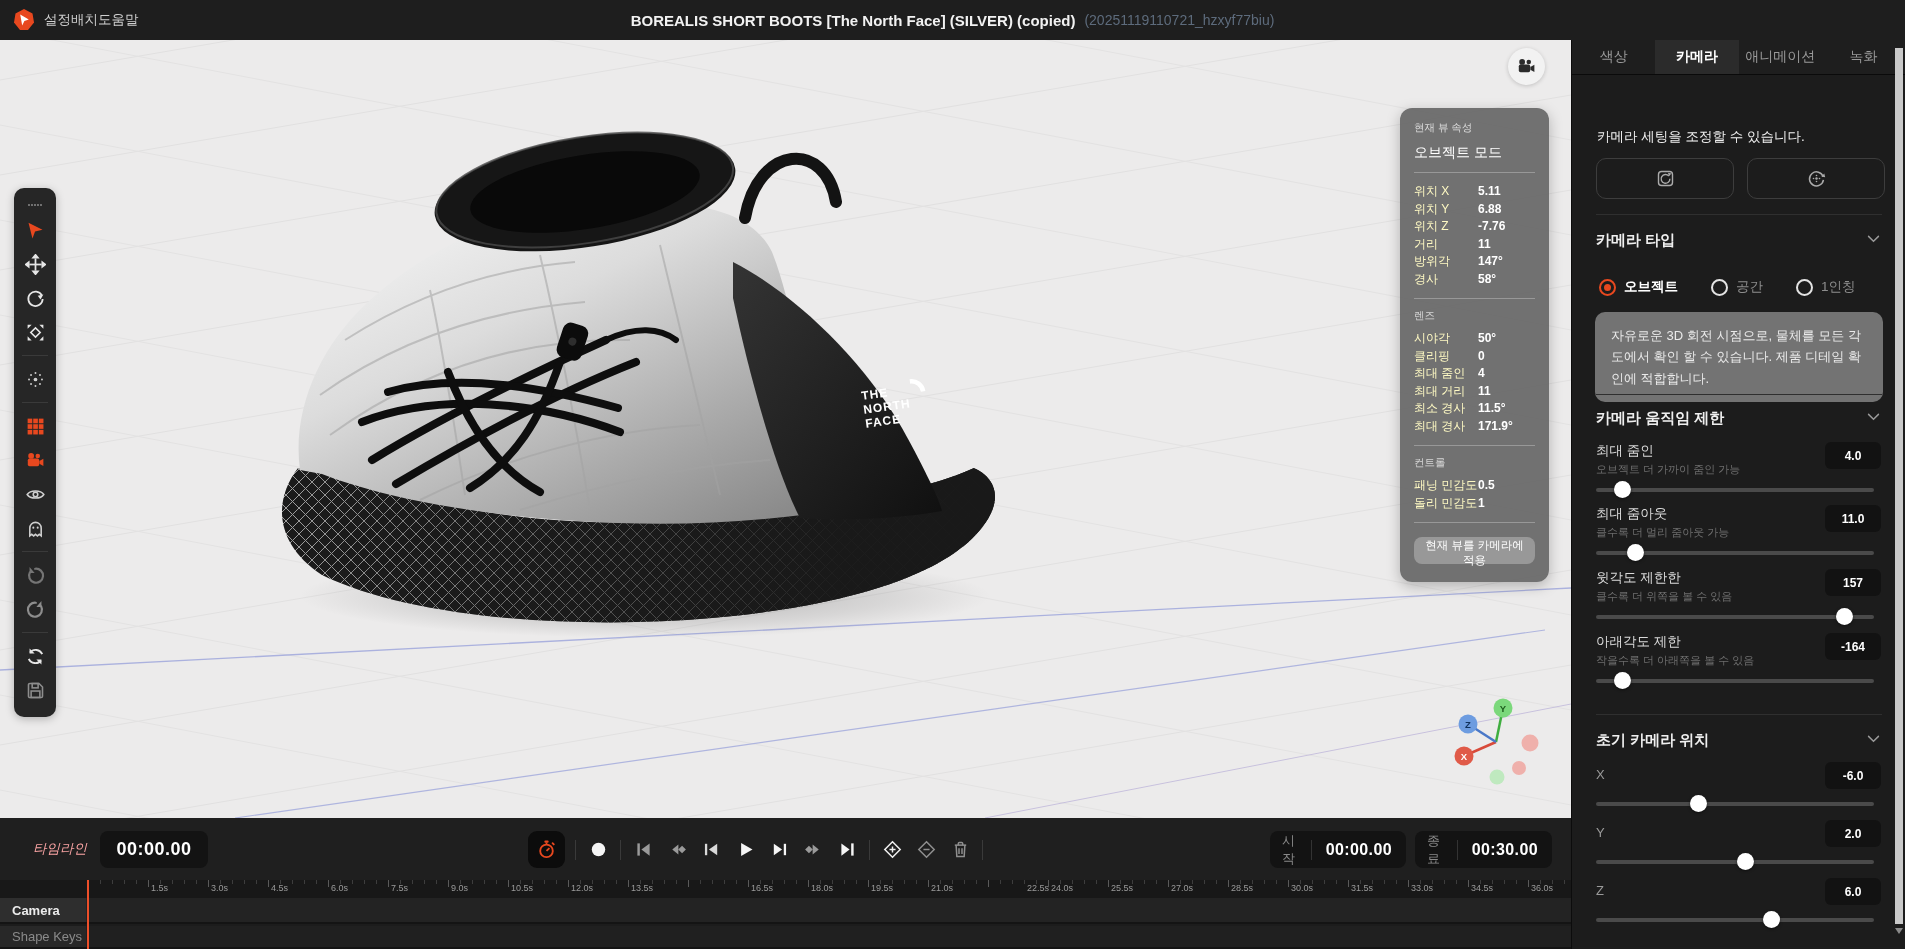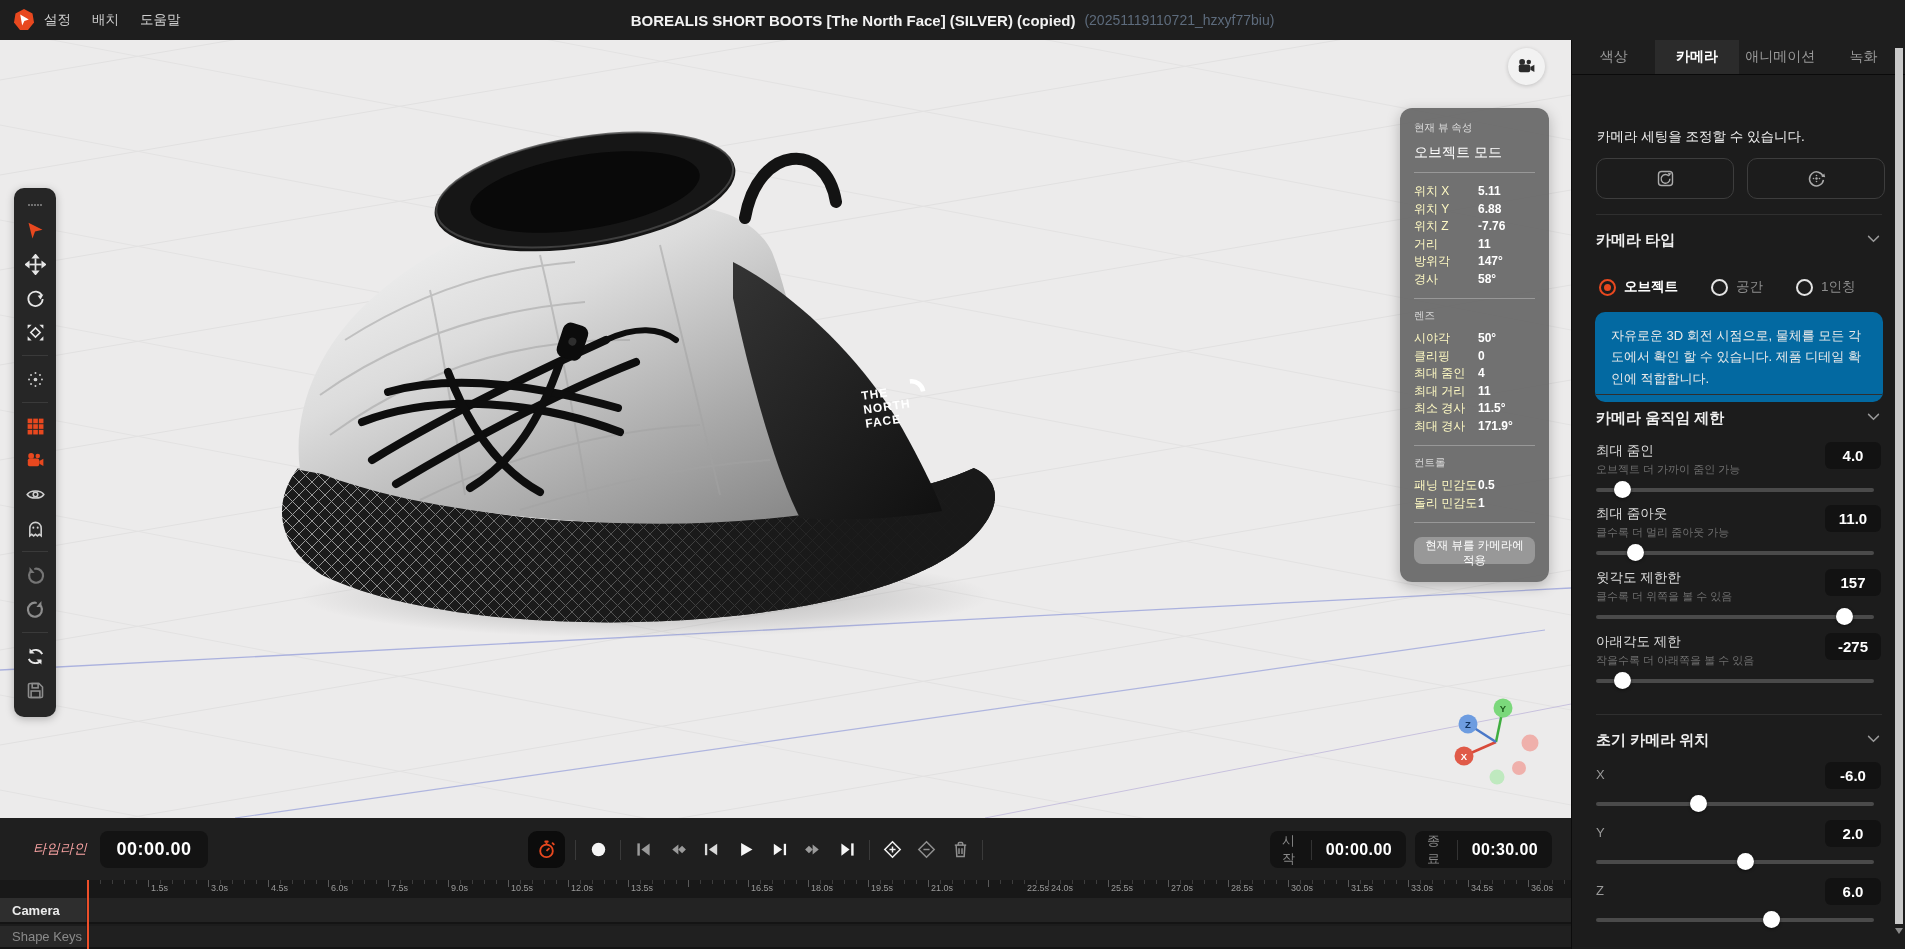"설정" .menu { gap: 21px -> none }
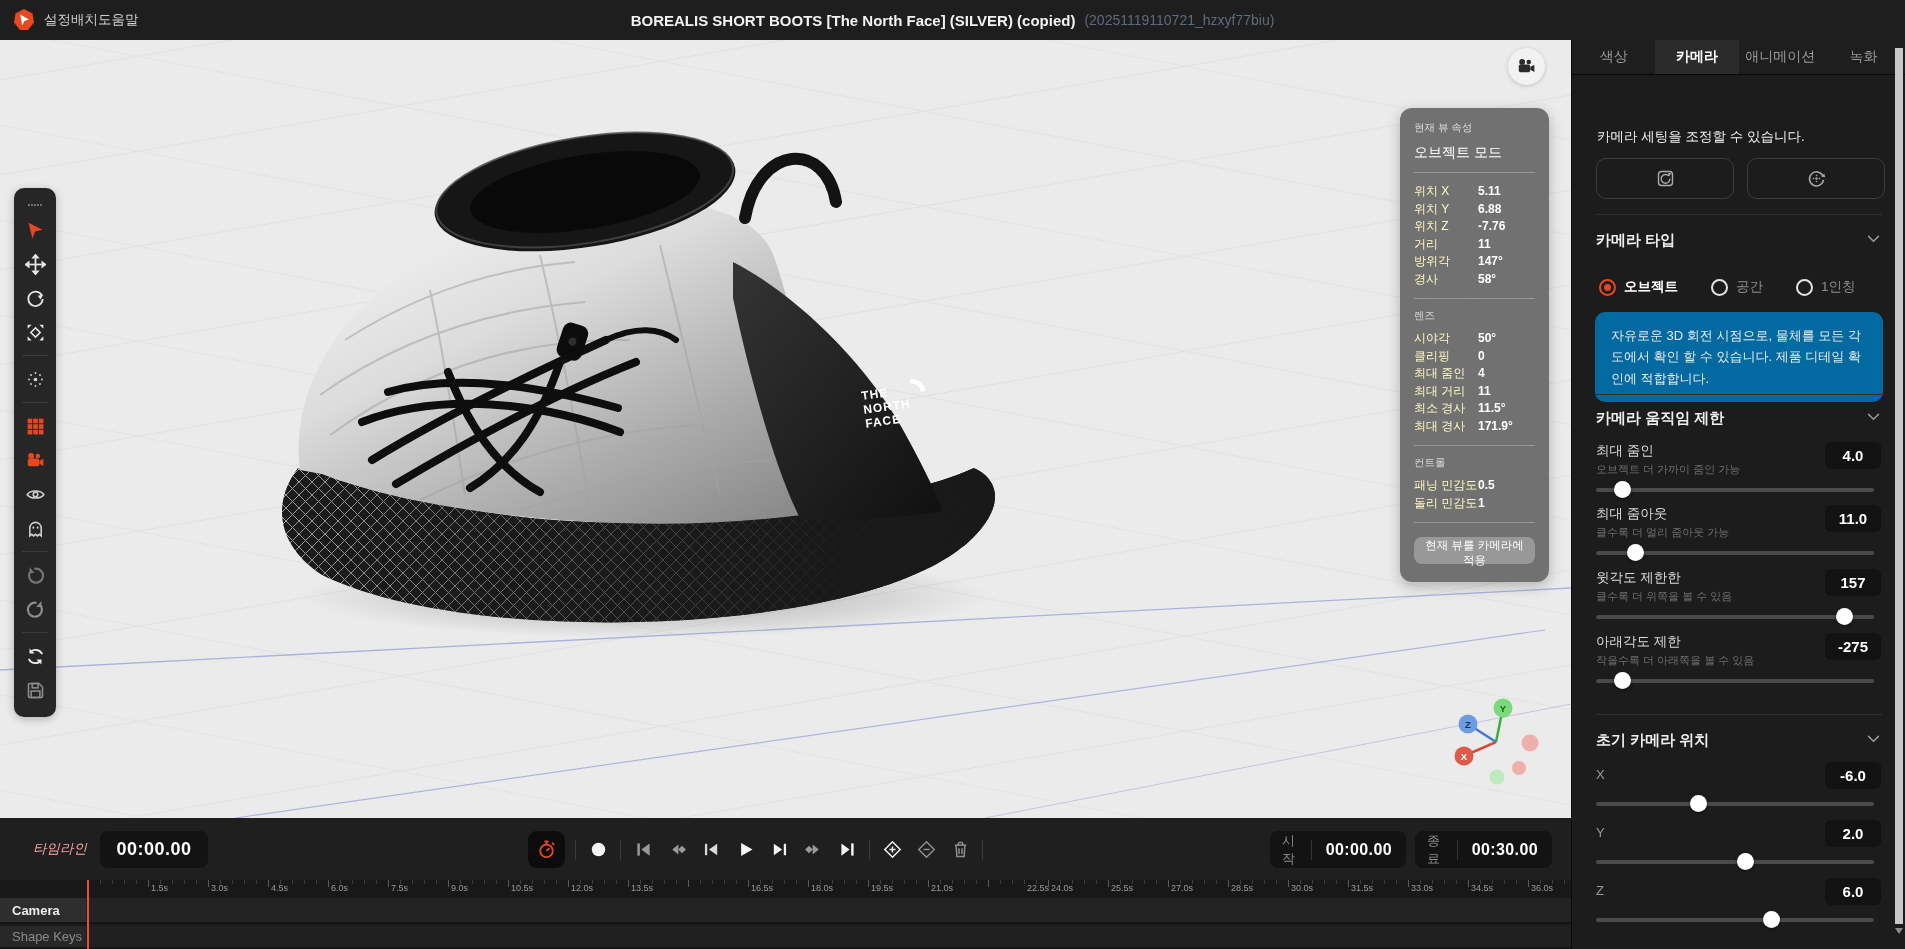"자유로운 3D 회전 시점으로, 물체를" .infobox { background: #0369a1 -> #737373 }
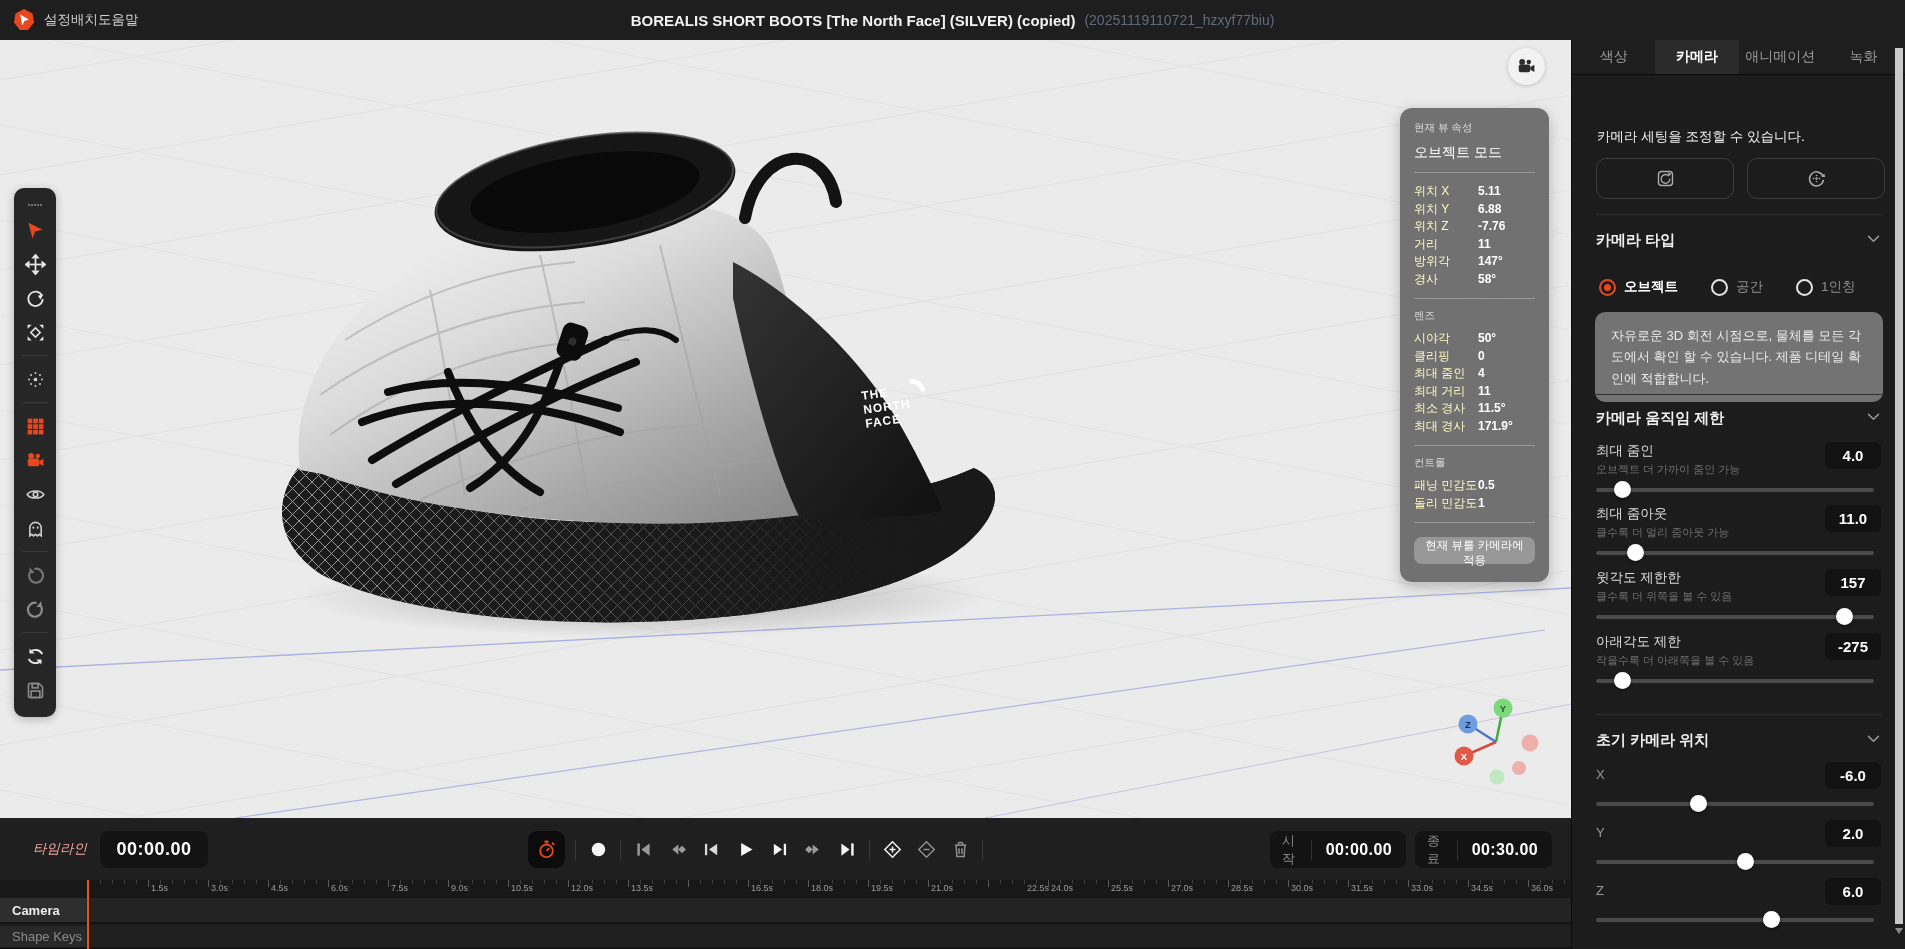"4.0" .sl-val { font-size: 15px -> 12px }
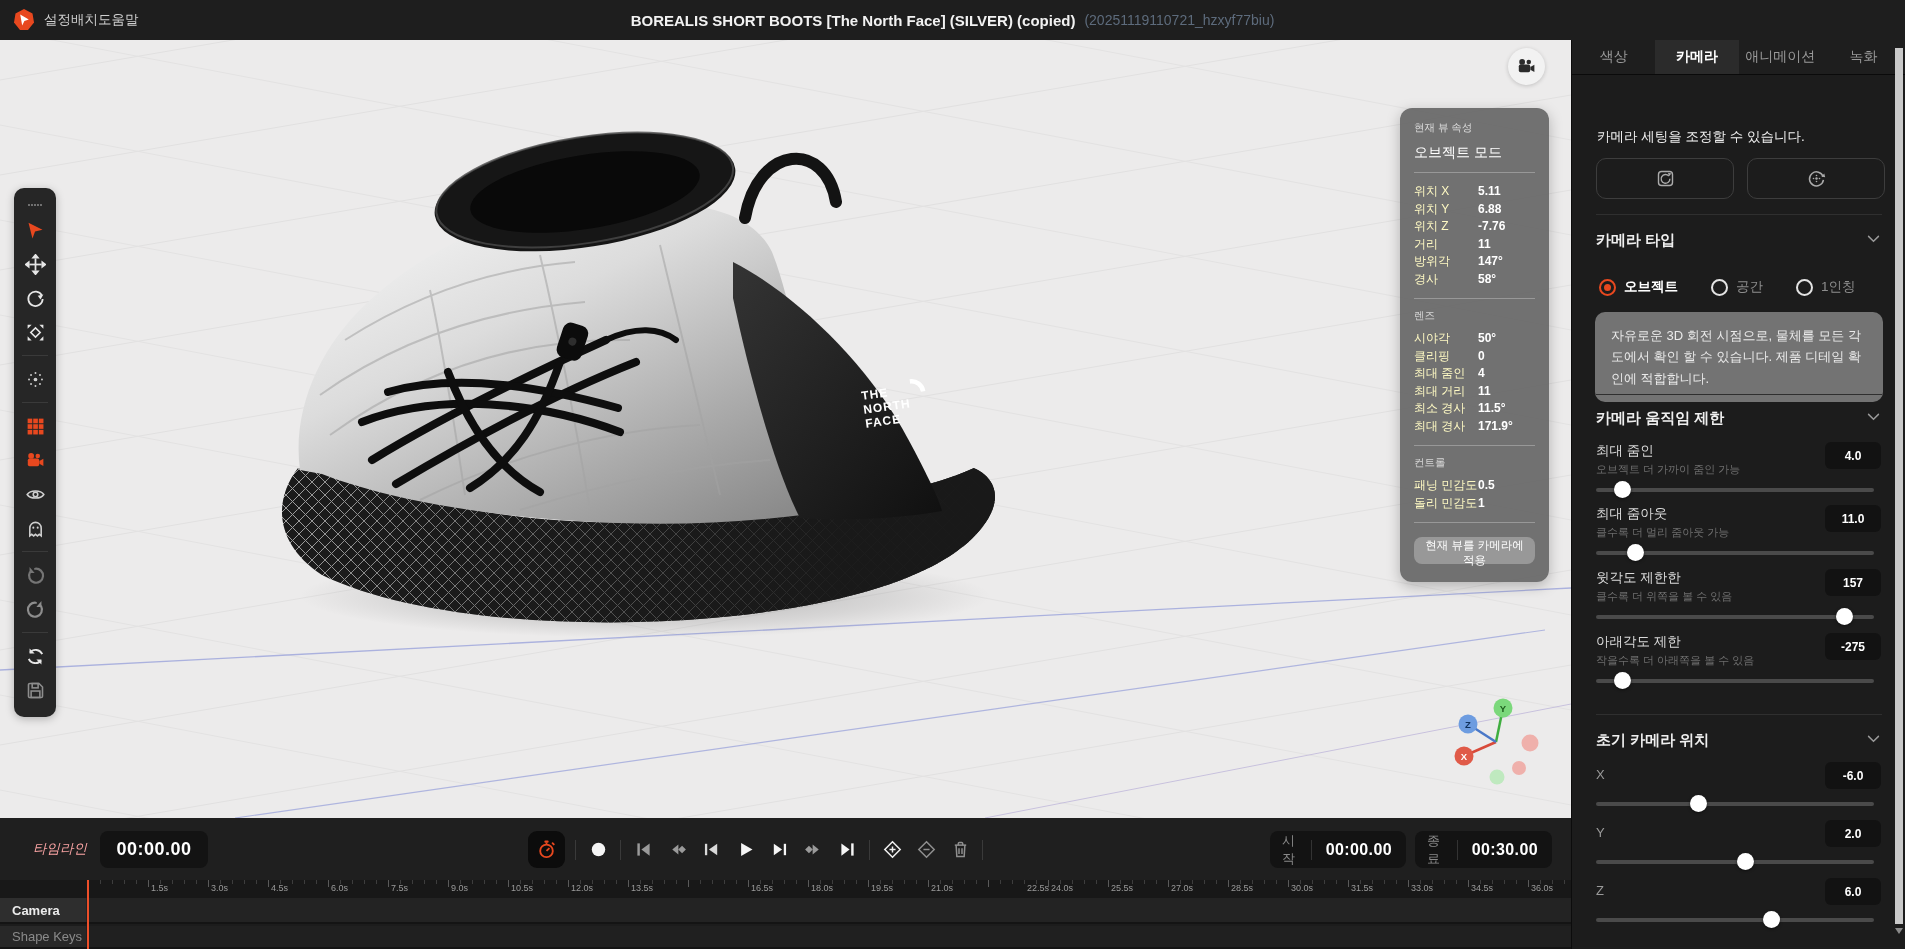"-275" div.sl-val { text: -275 -> -164 }
